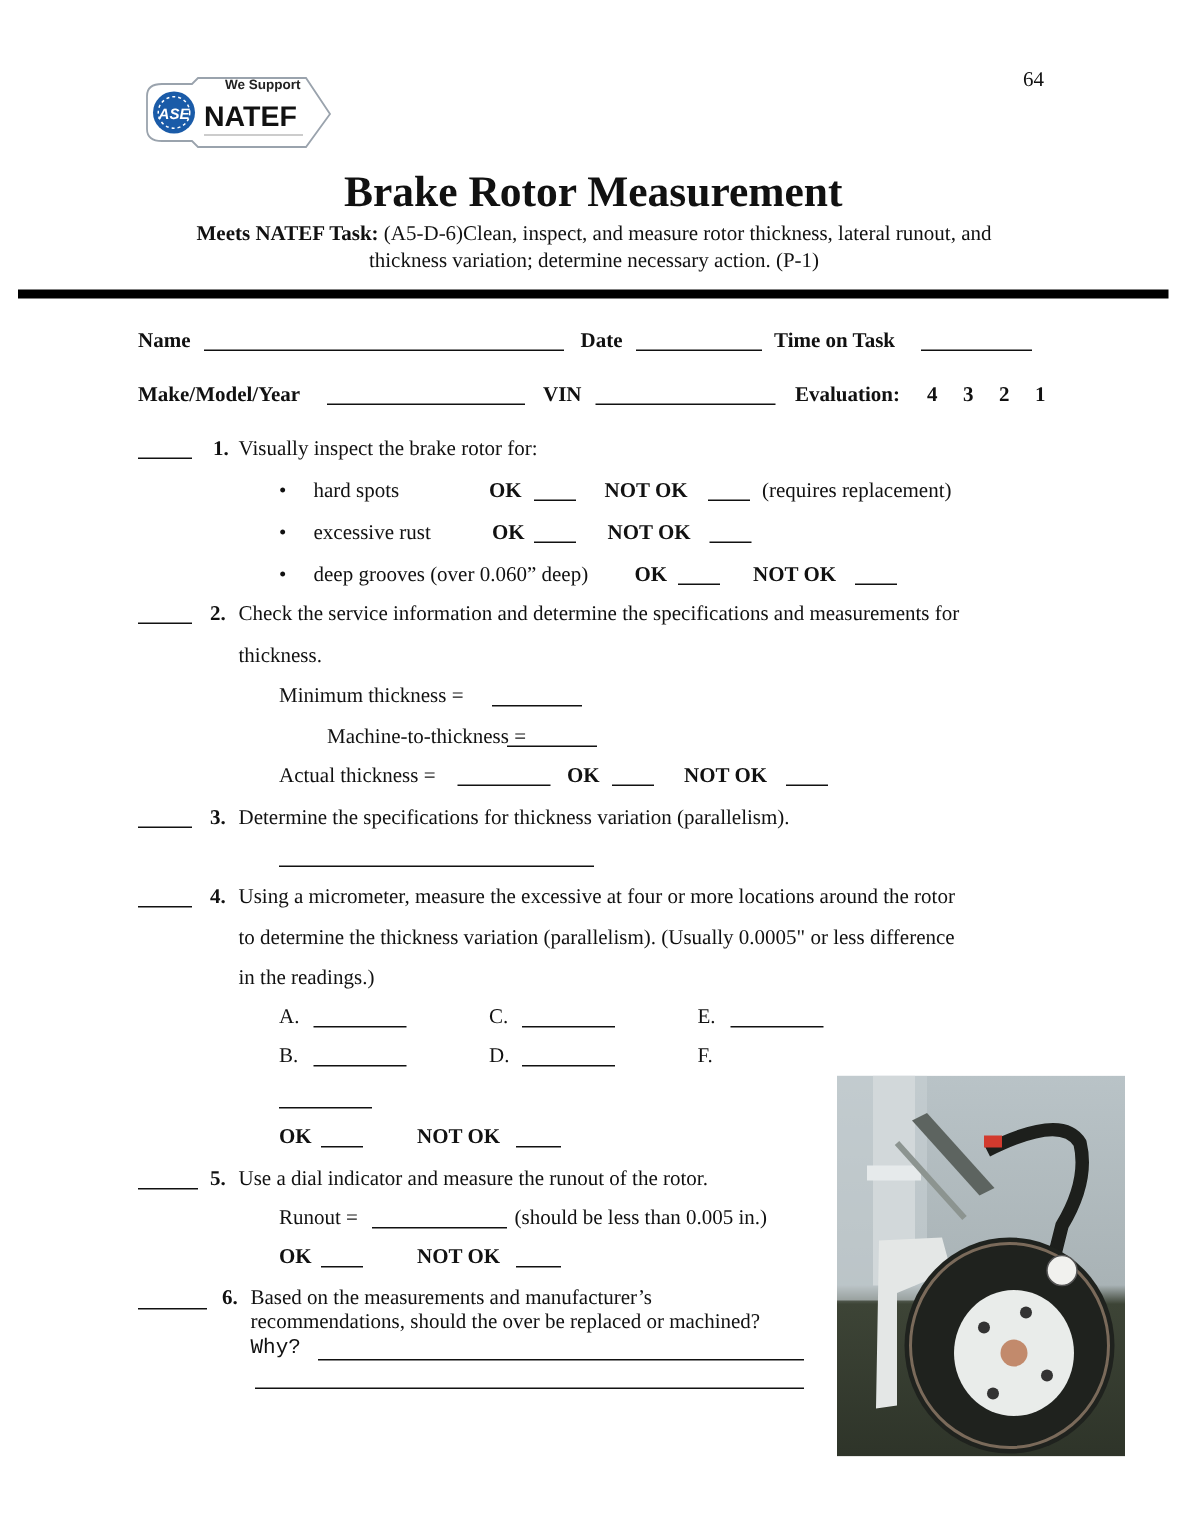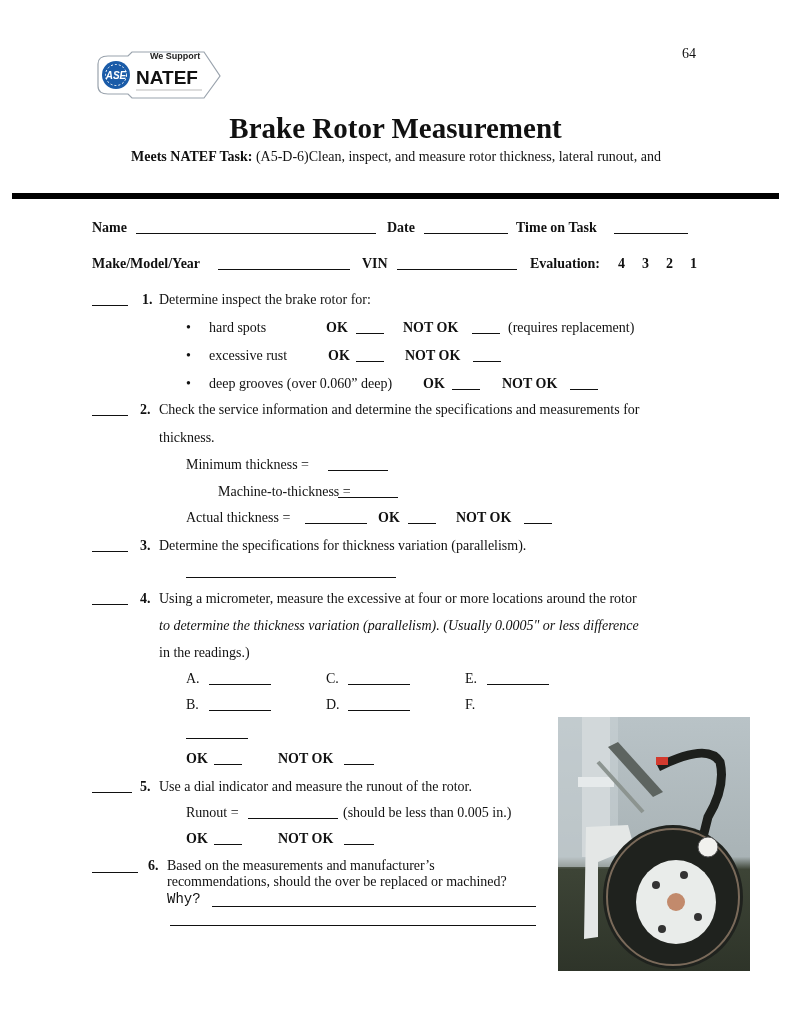"thickness variation; determine necessary" span { html: none -> <span>thickness variation; determine necessary action. (P-1)</span> }
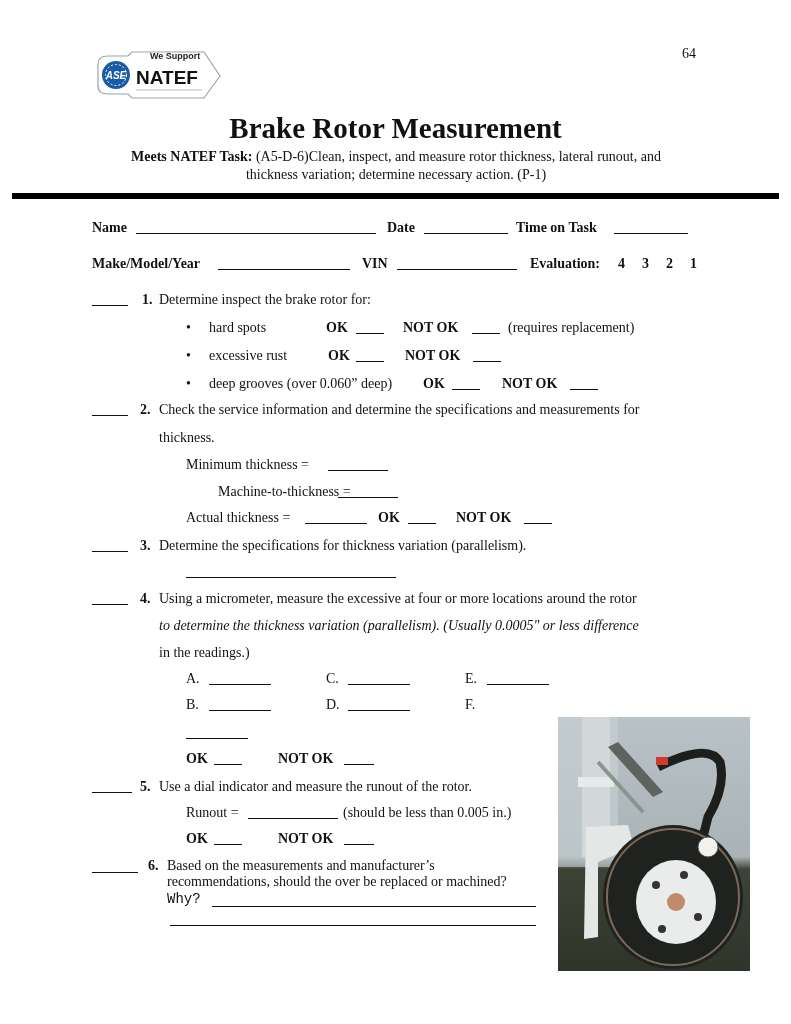"Determine inspect the brake rotor" div.abs { text: Determine -> Visually }
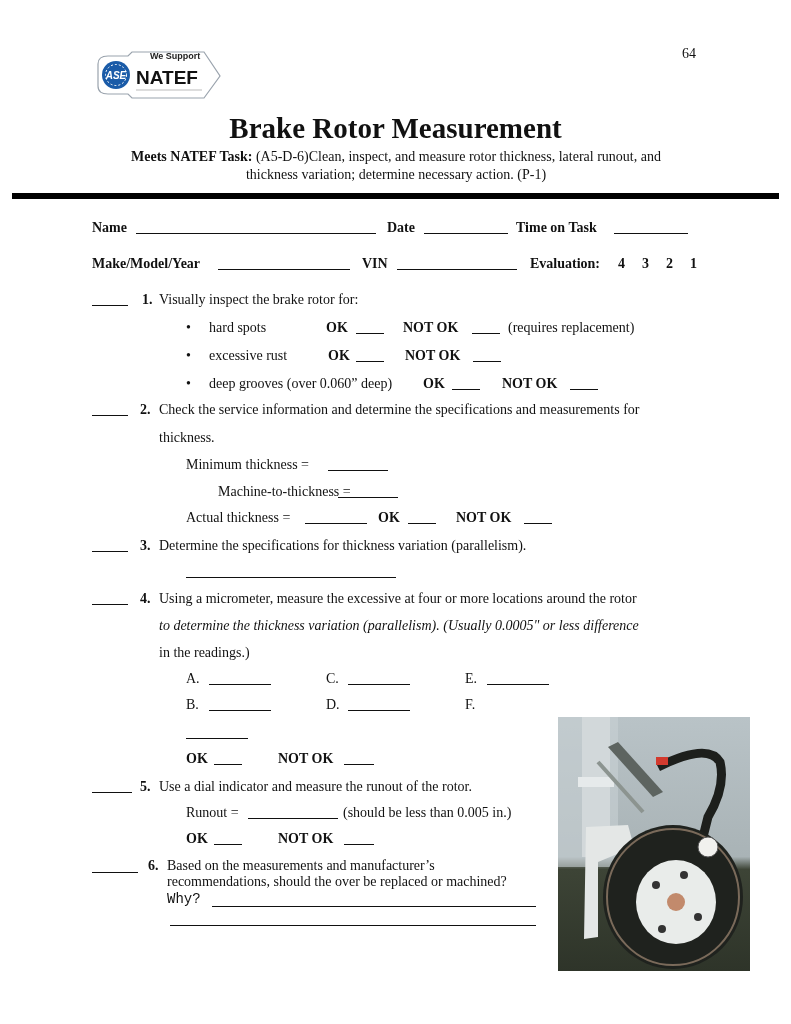"to determine the thickness variation" div.abs { font-style: italic -> none }
